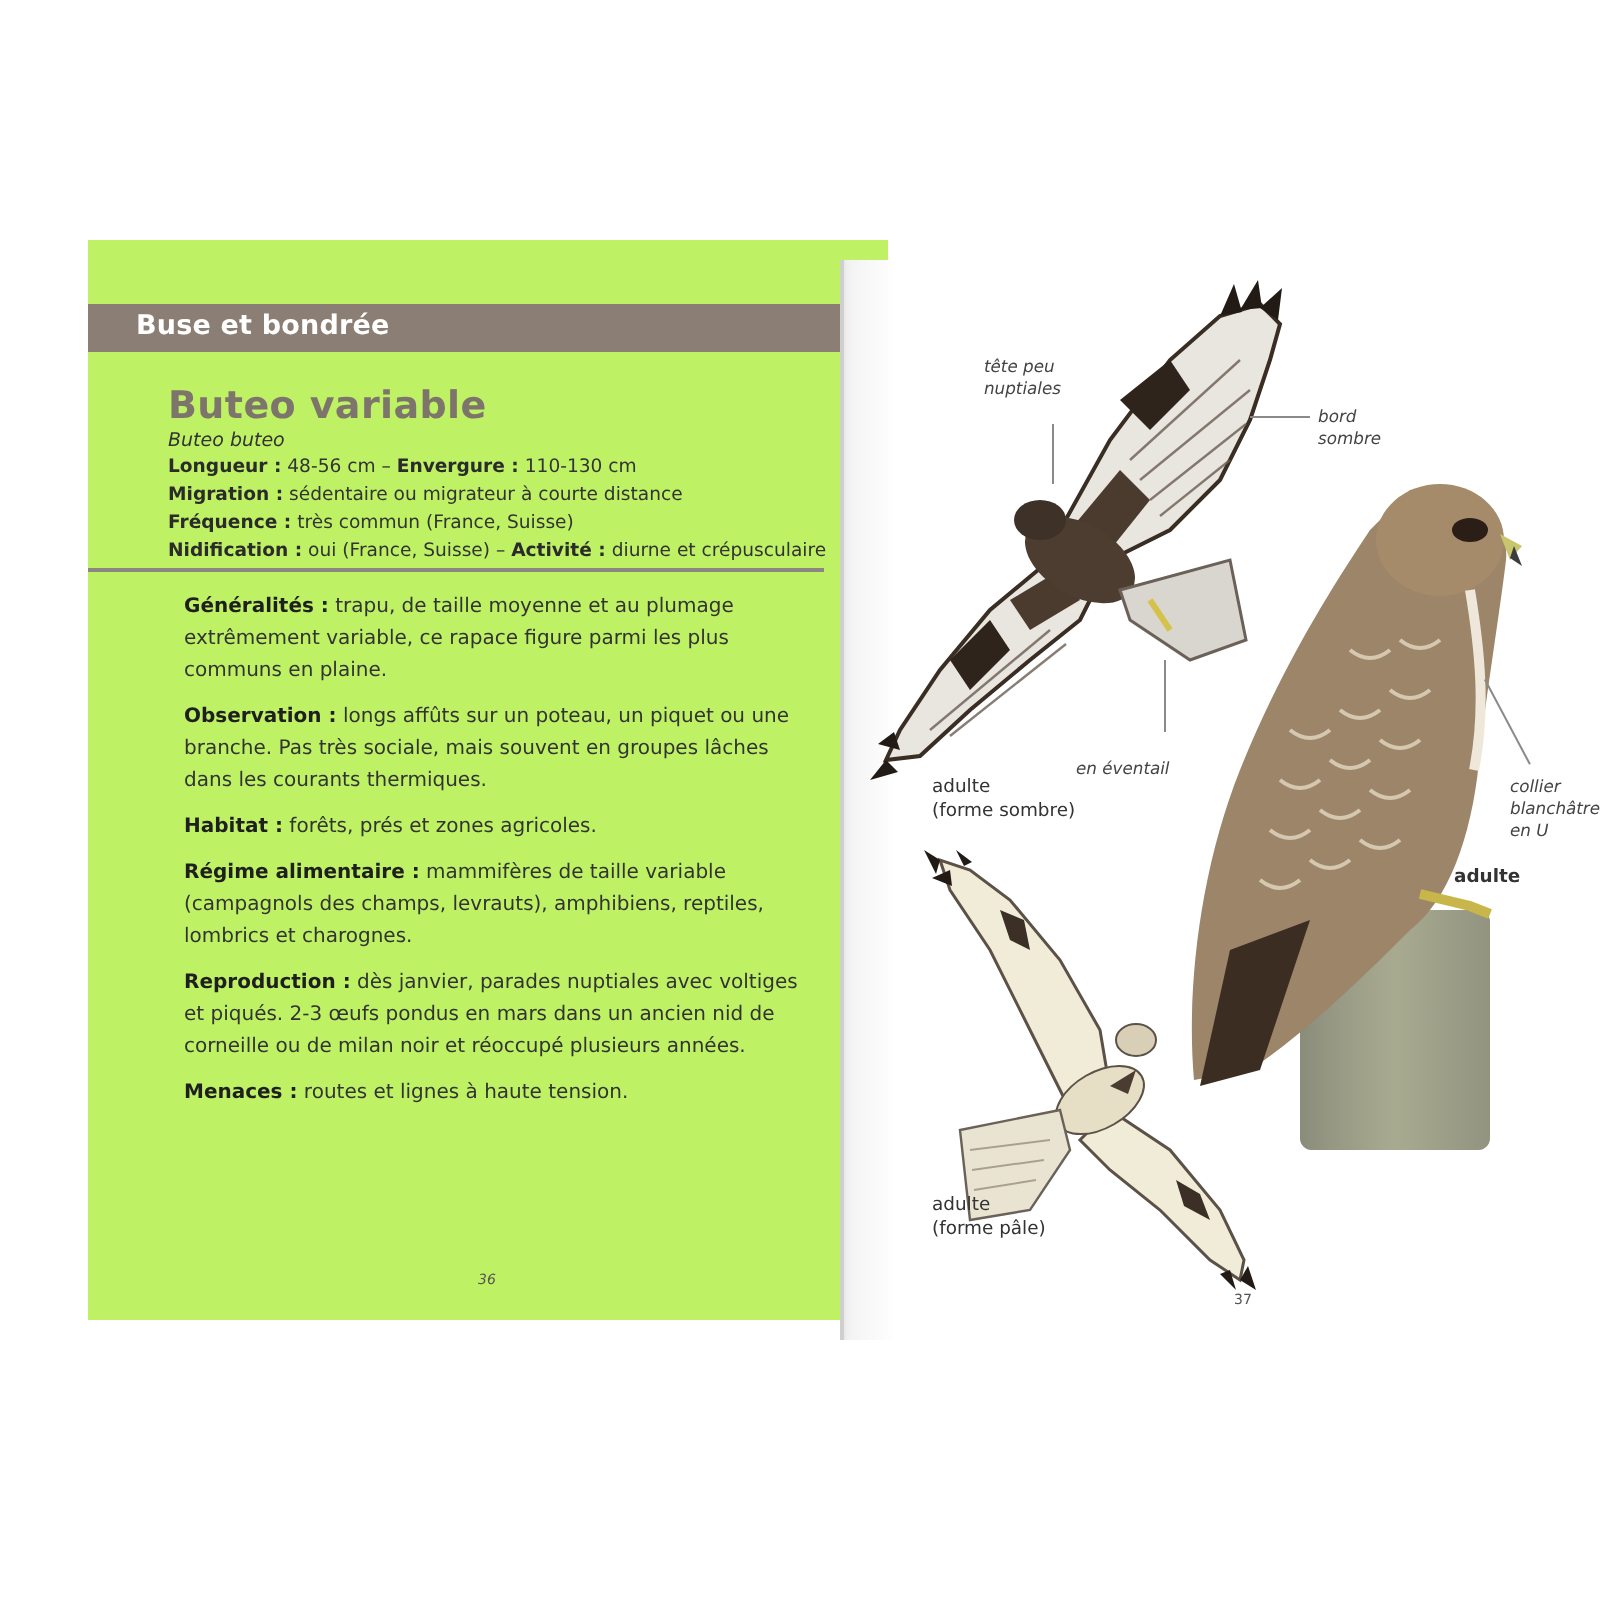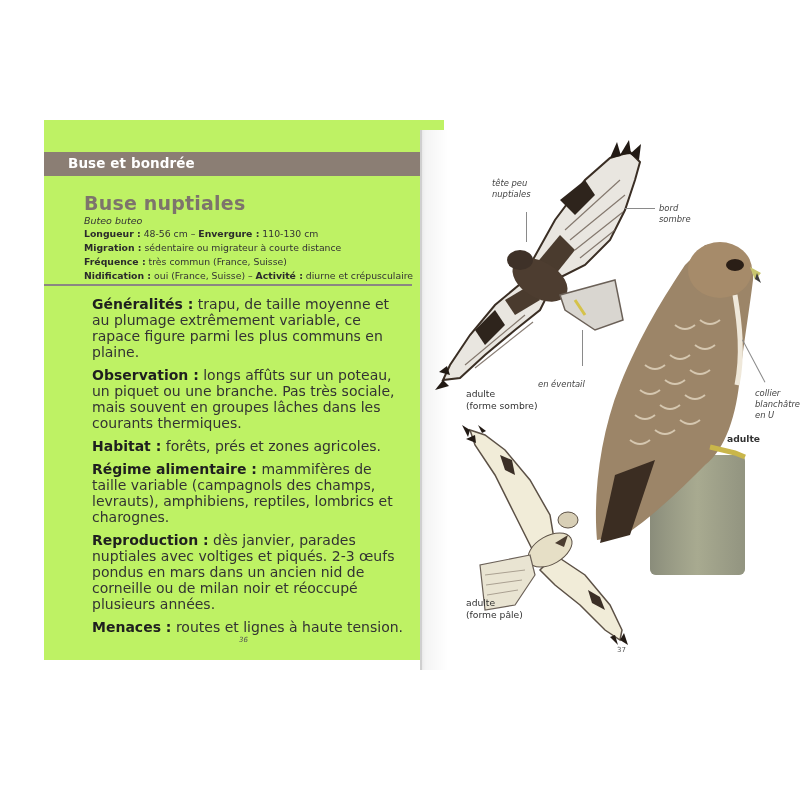"Buse nuptiales" div.species-name { text: Buse nuptiales -> Buteo variable }
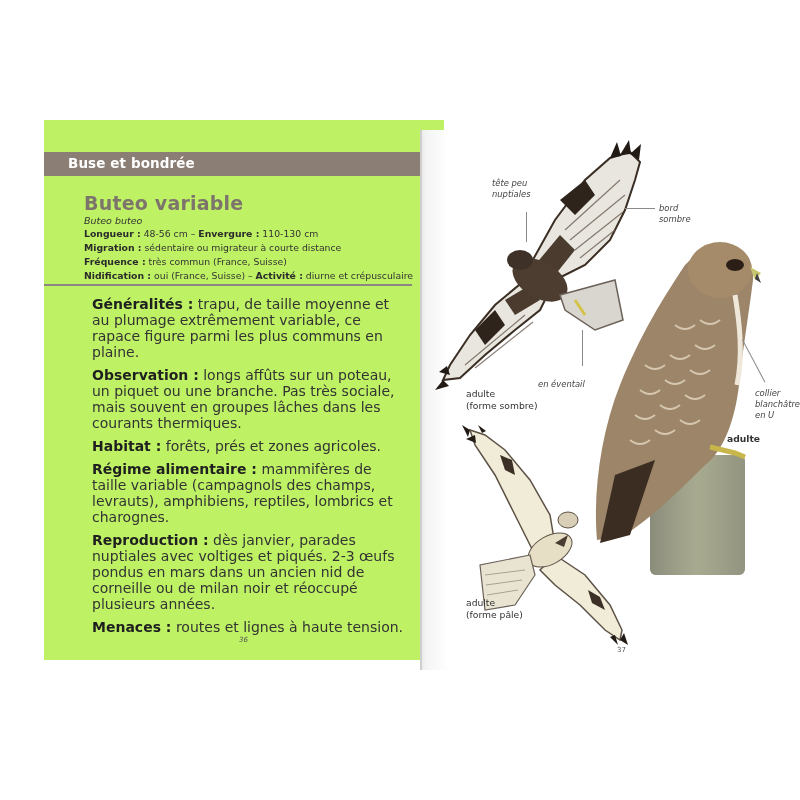"Généralités : trapu, de taille" .para { font-size: 14px -> 10px }
